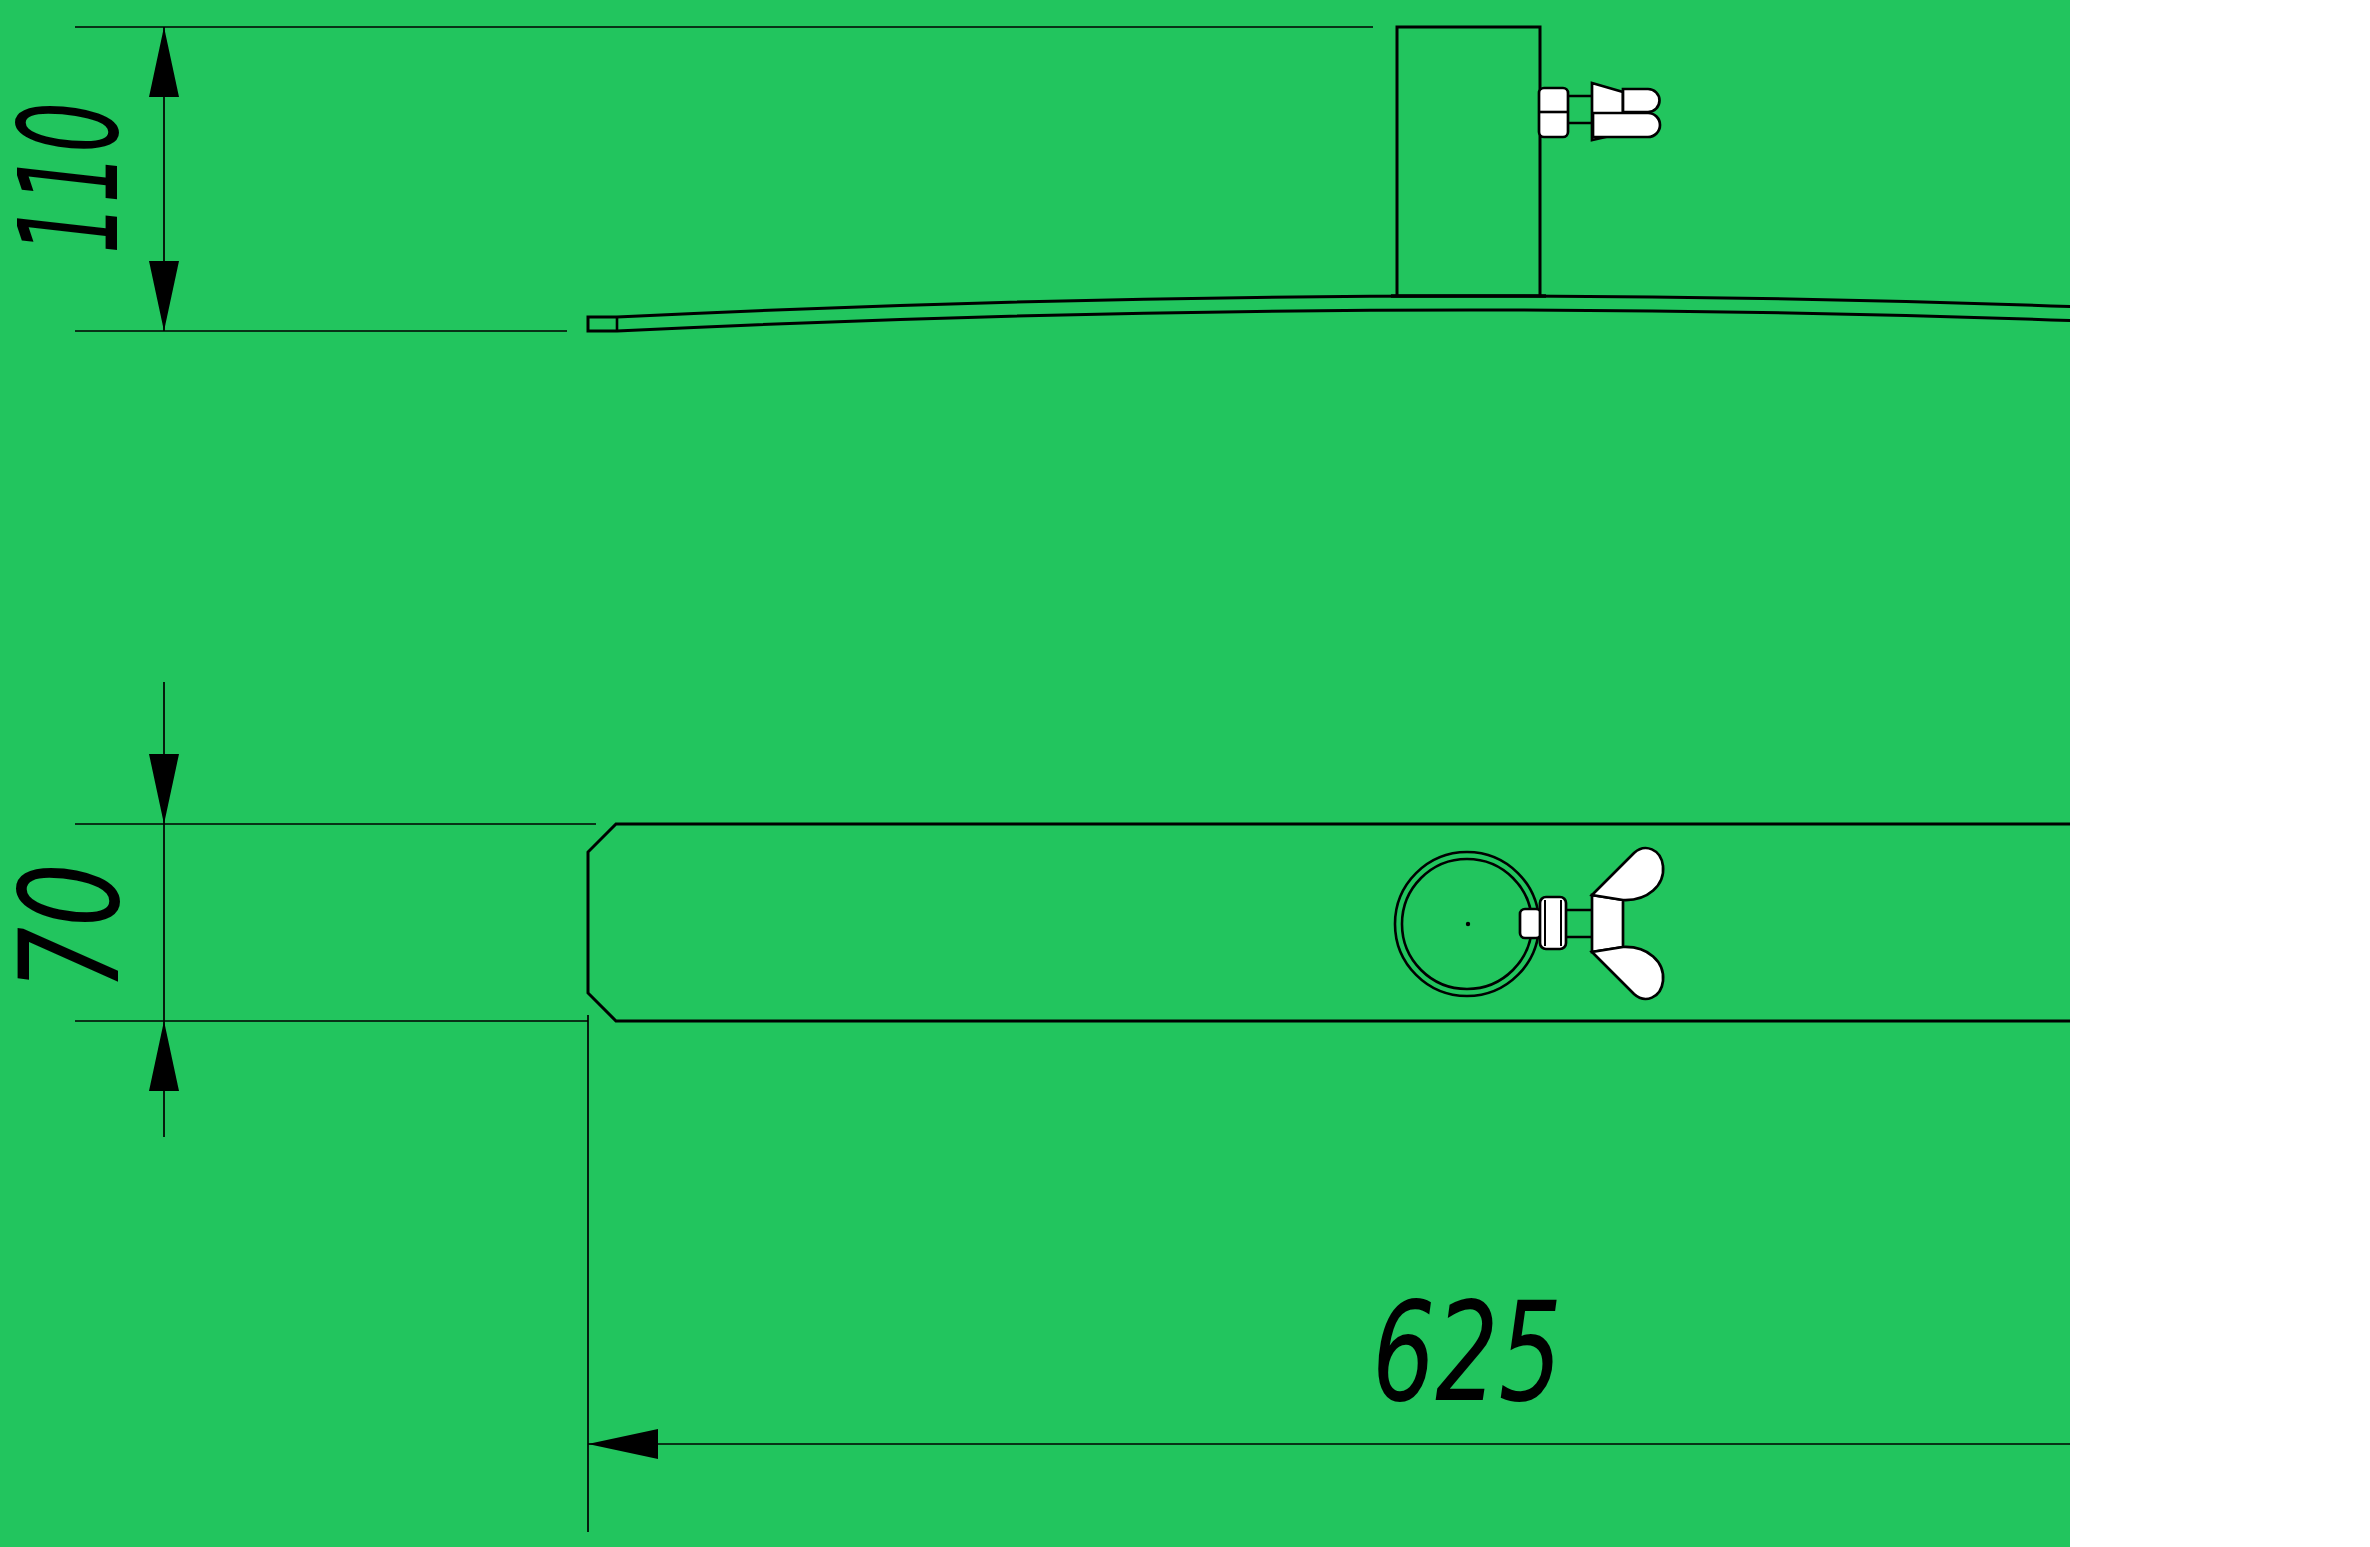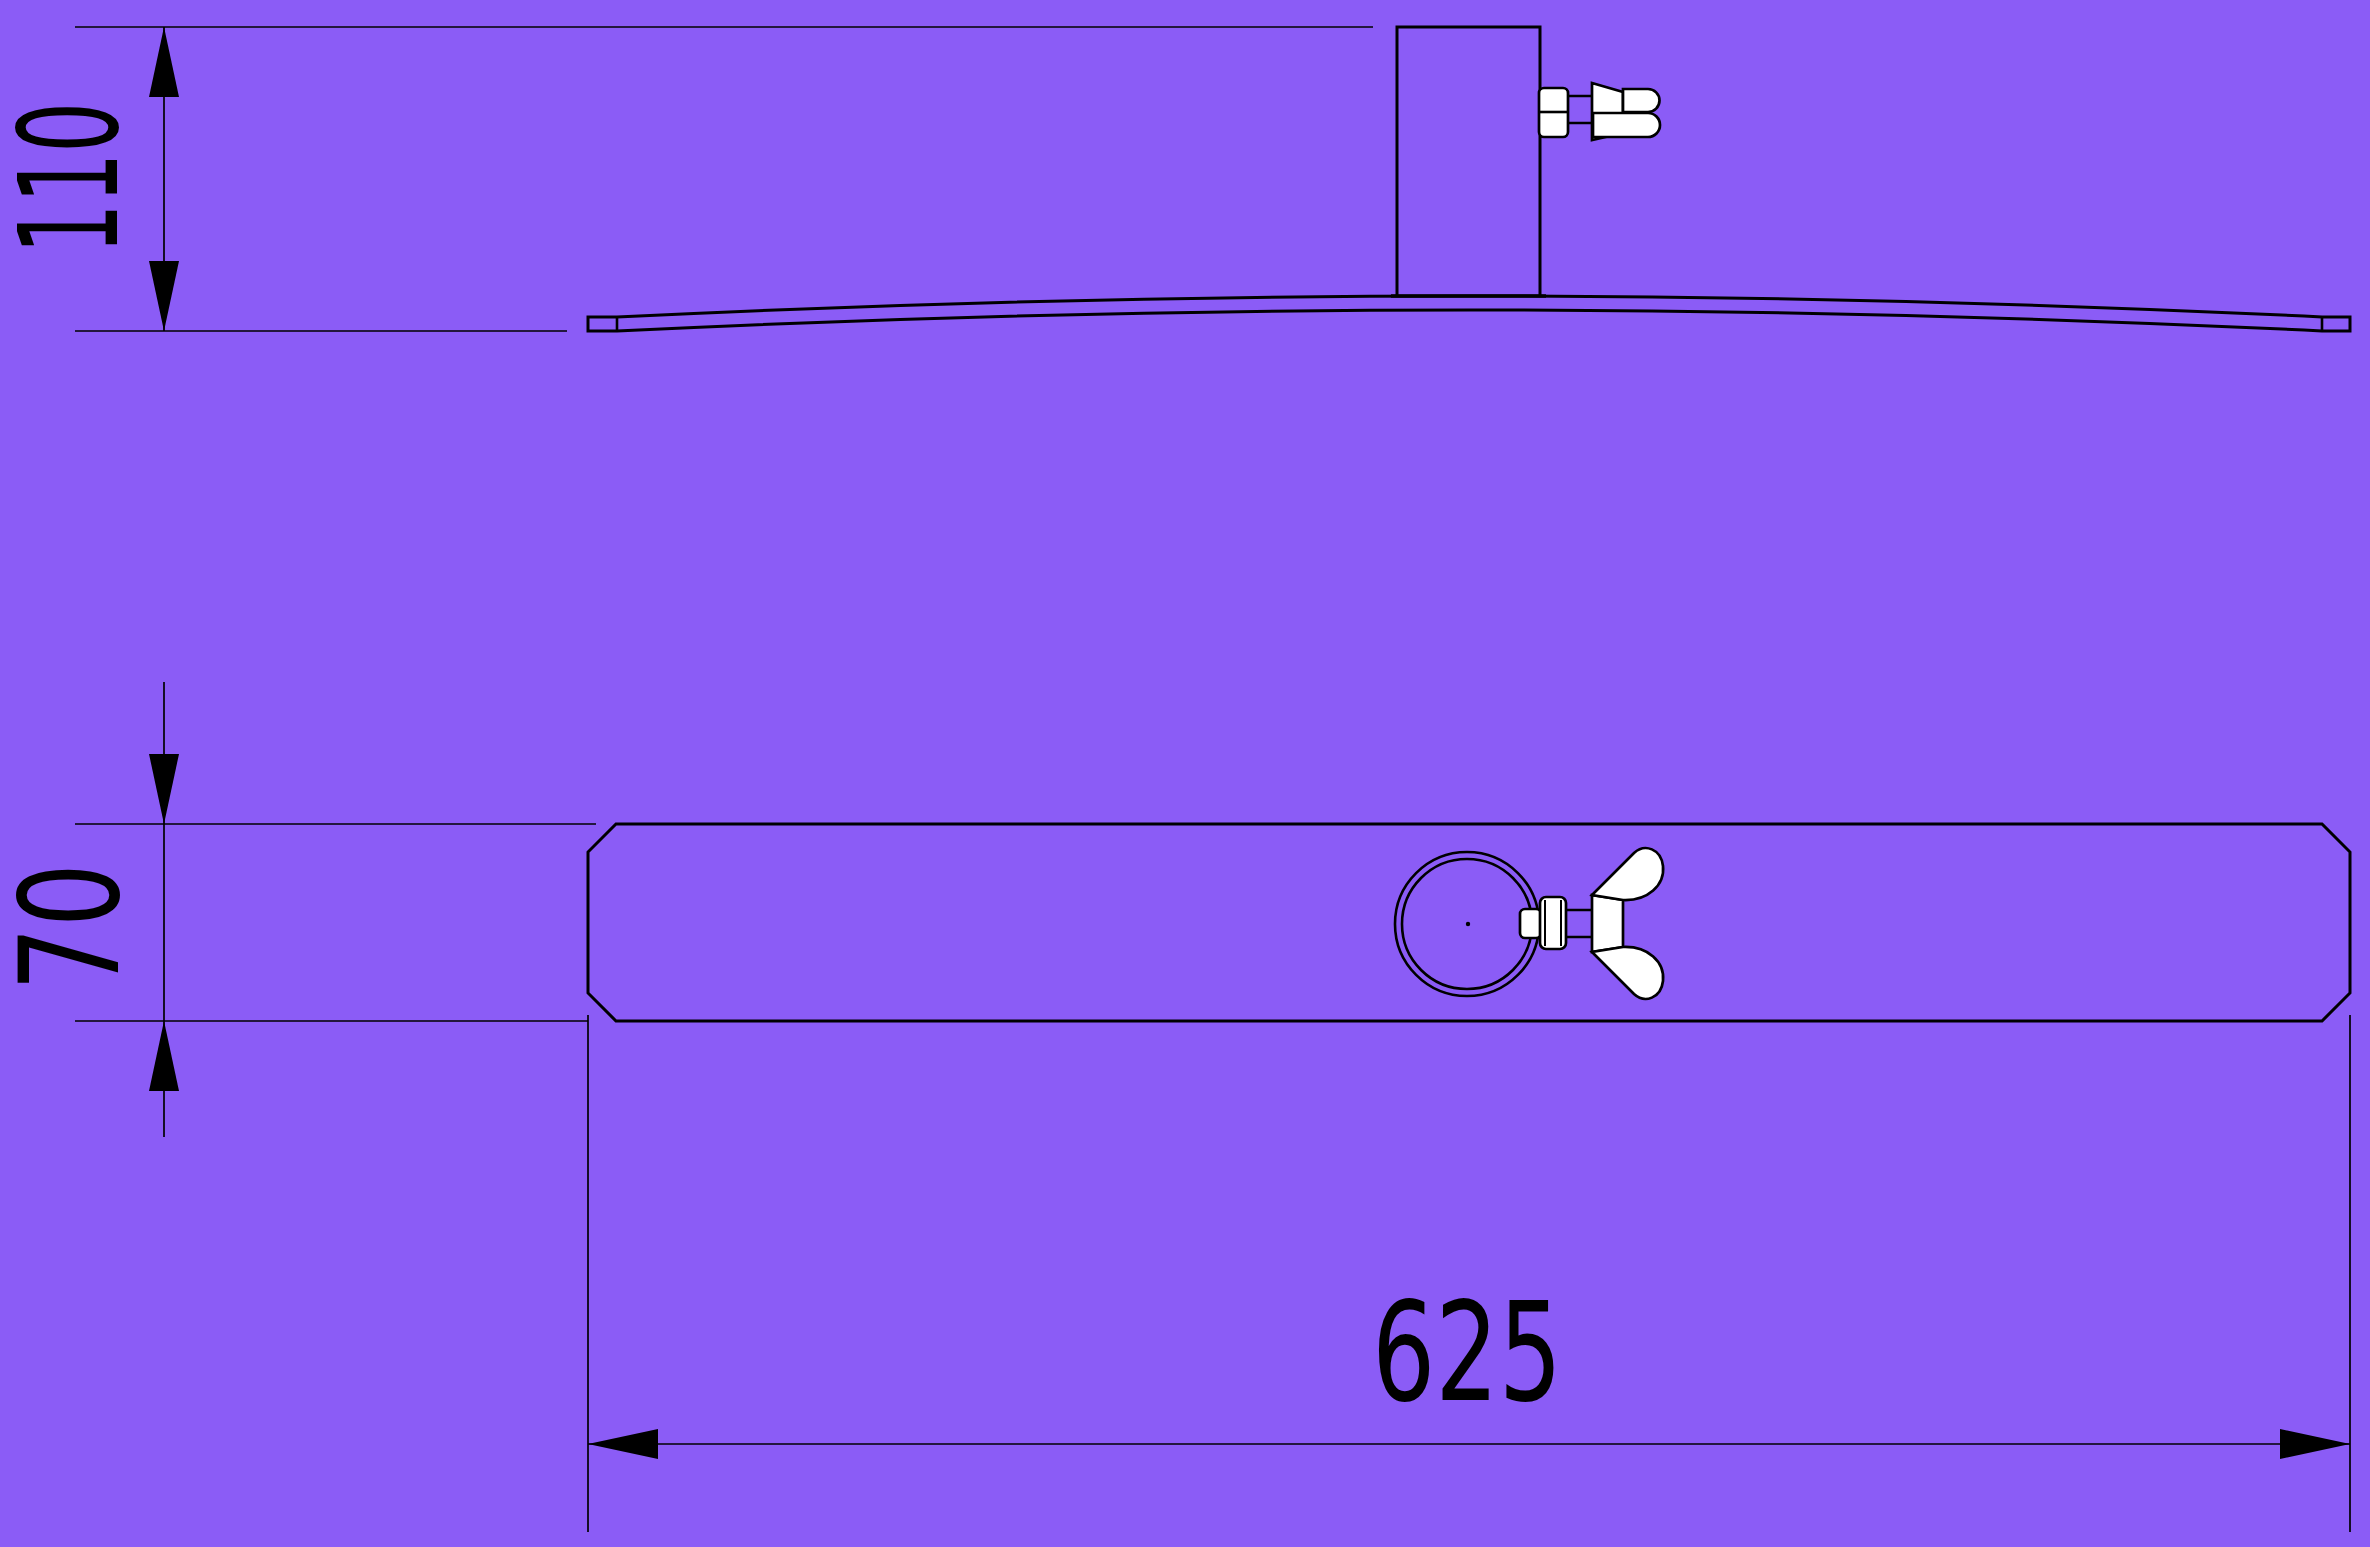"625" .canvas { background: #8b5cf6 -> #22c55e; font-style: none -> italic; width: 2370px -> 2070px }
